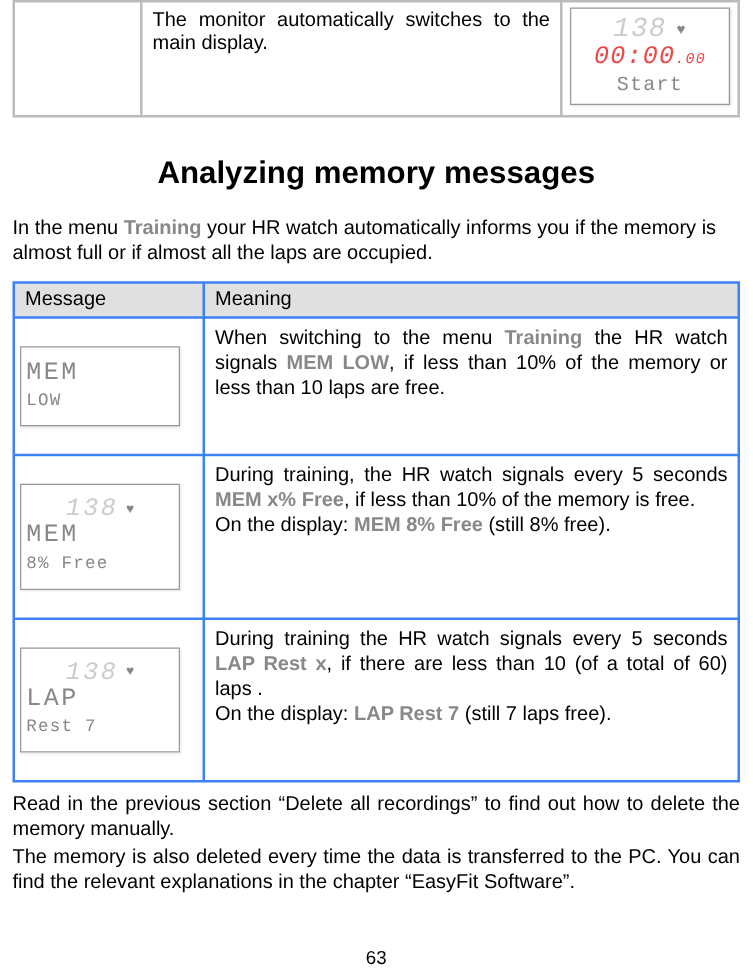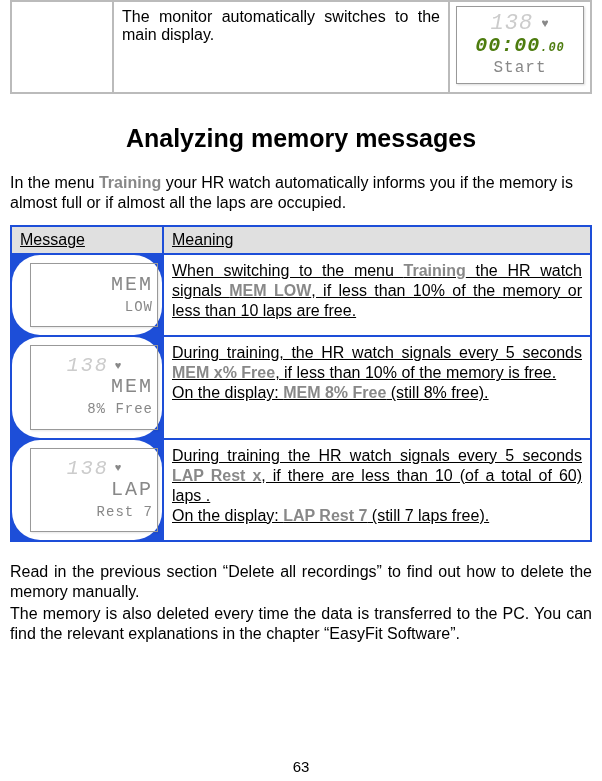"00:00.00" .lcd .row2 { color: #4d7c0f -> #ef4444; font-weight: bold -> none }
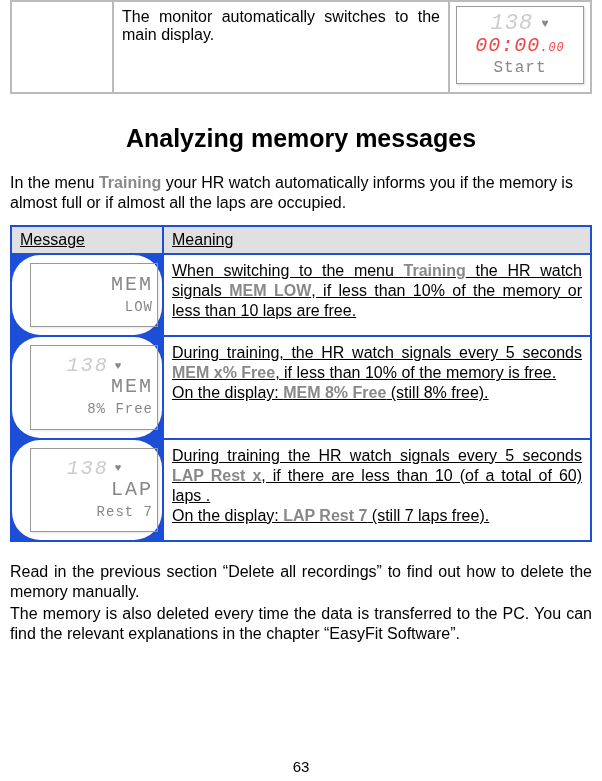"Message" .msgTable { background: #1d4ed8 -> #3b82f6; margin-bottom: 20px -> 8px; text-decoration: underline -> none }
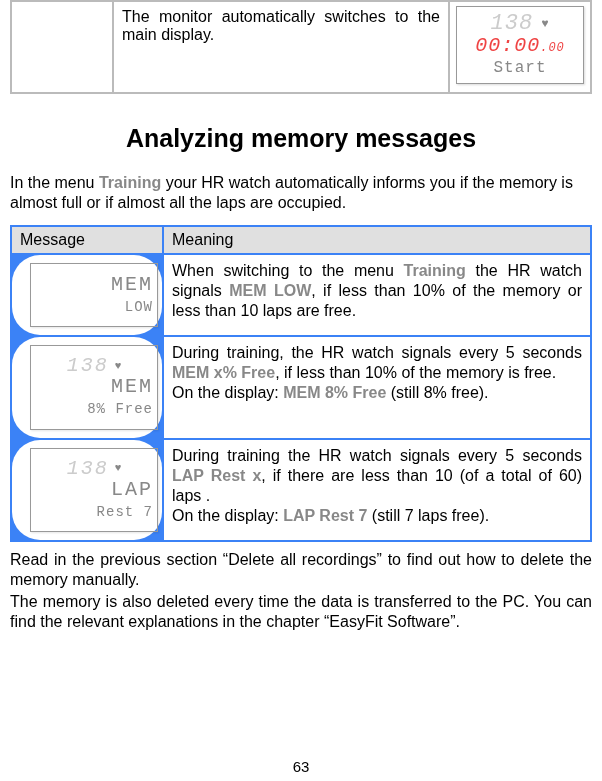"MEM" .msgTable td.iconcell { border-radius: 28px -> none; padding: 8px 4px -> 22px 4px; text-align: right -> left }
